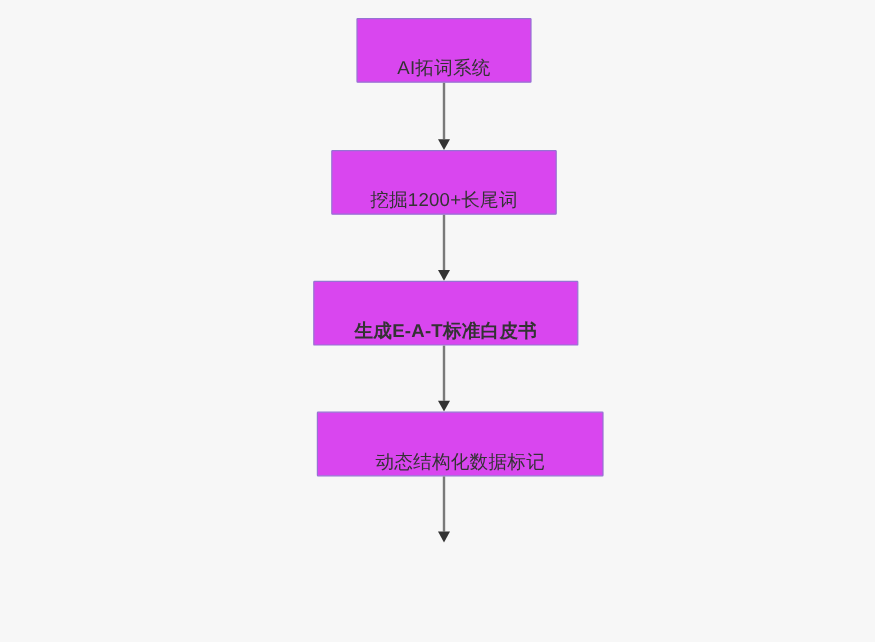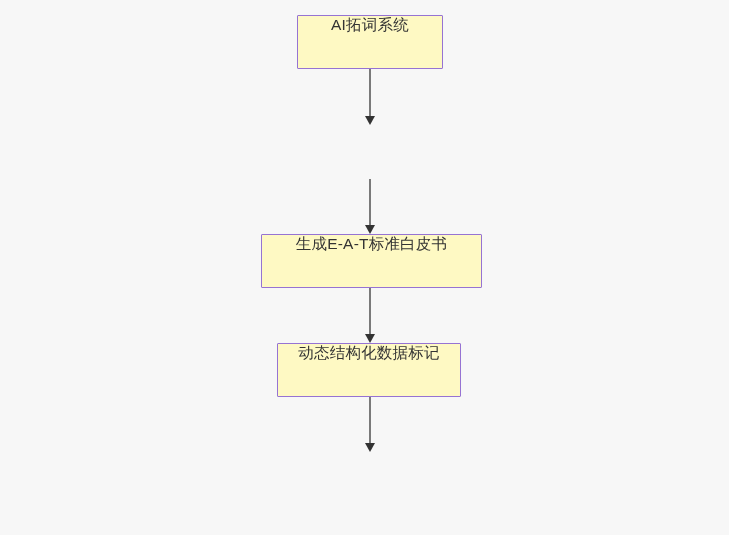"AI拓词系统" .node-box { align-items: flex-start -> flex-end; background: #fef9c3 -> #d946ef }
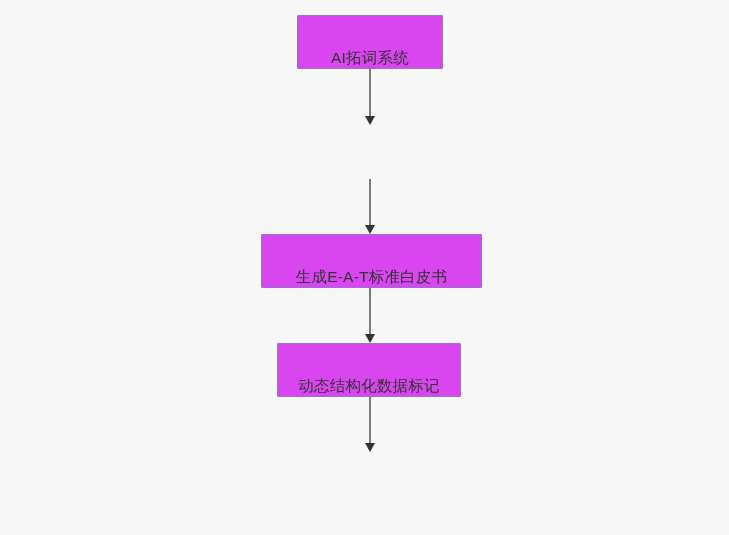"挖掘1200+长尾词" div.node-box { html: none -> <div> <span>挖掘1200+长尾词</span> </div> }
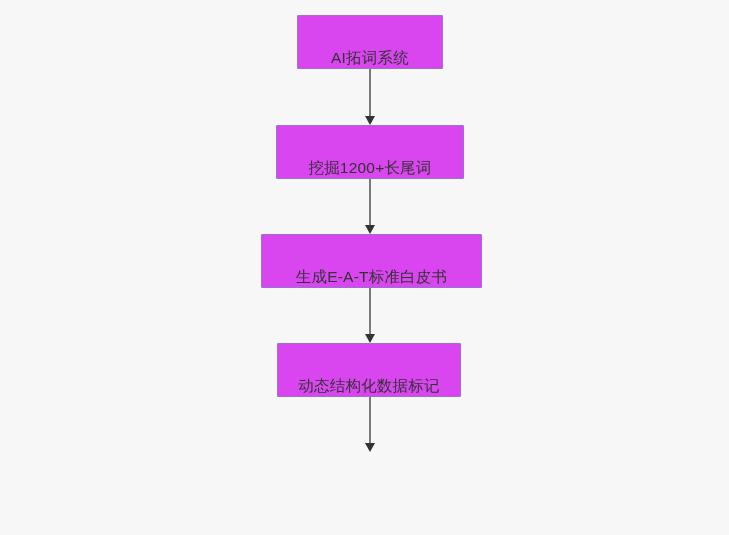"生成E-A-T标准白皮书" #node-2 { font-weight: none -> bold }
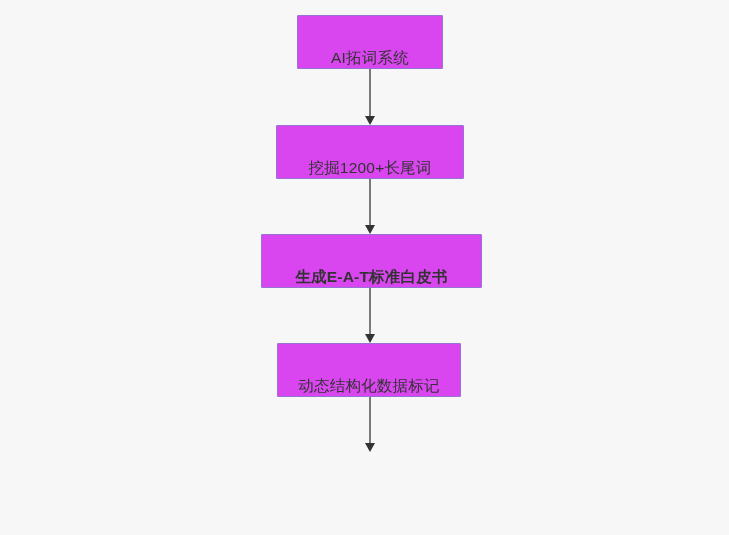"动态结构化数据标记" #node-3 { left: 277px -> 264px; width: 184px -> 239px }
